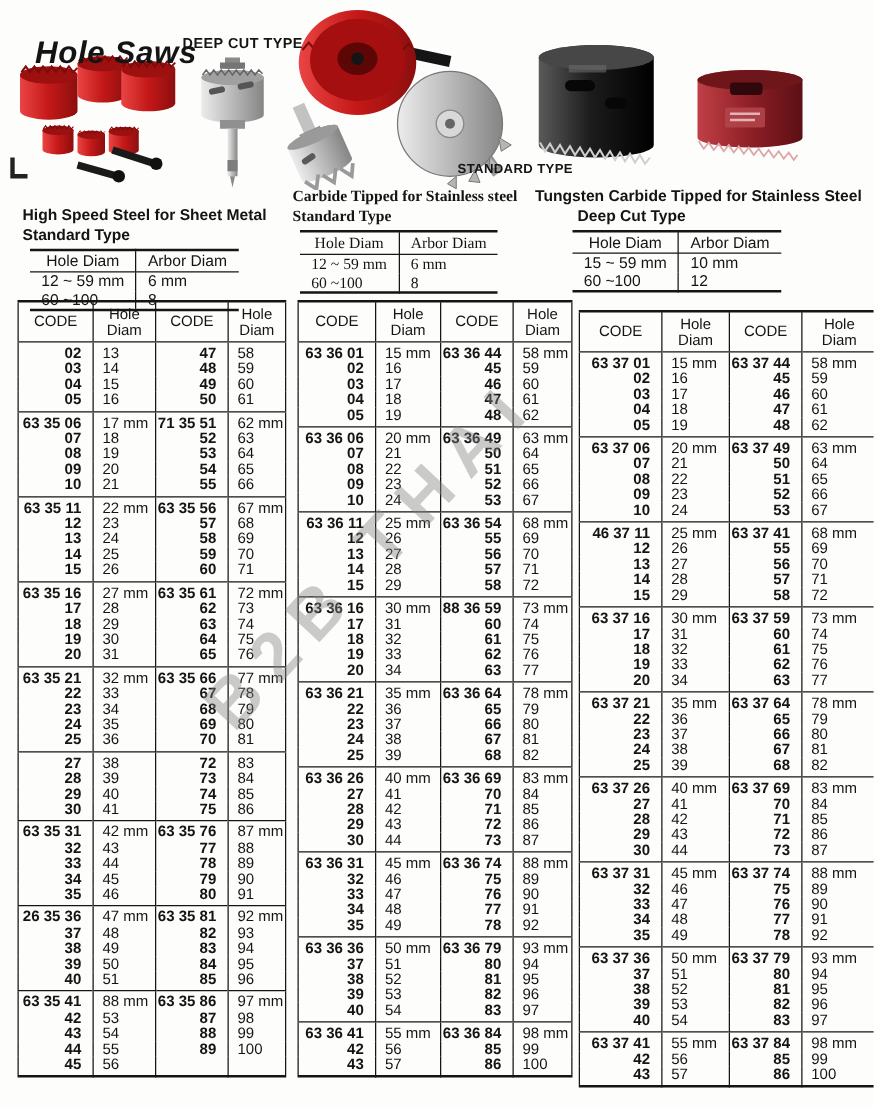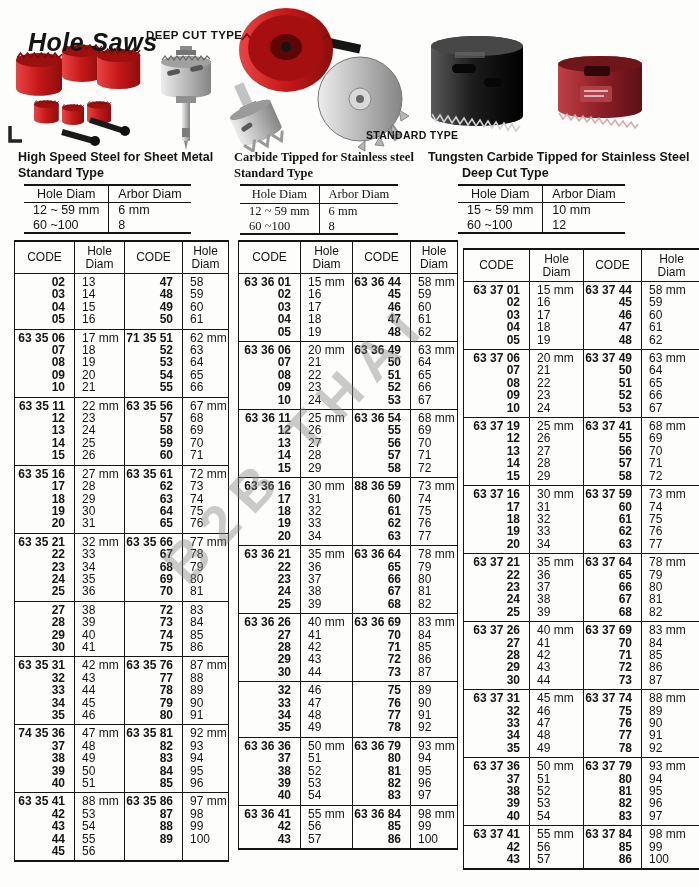"High Speed Steel for Sheet" .spec1 { top: 150px -> 165px }
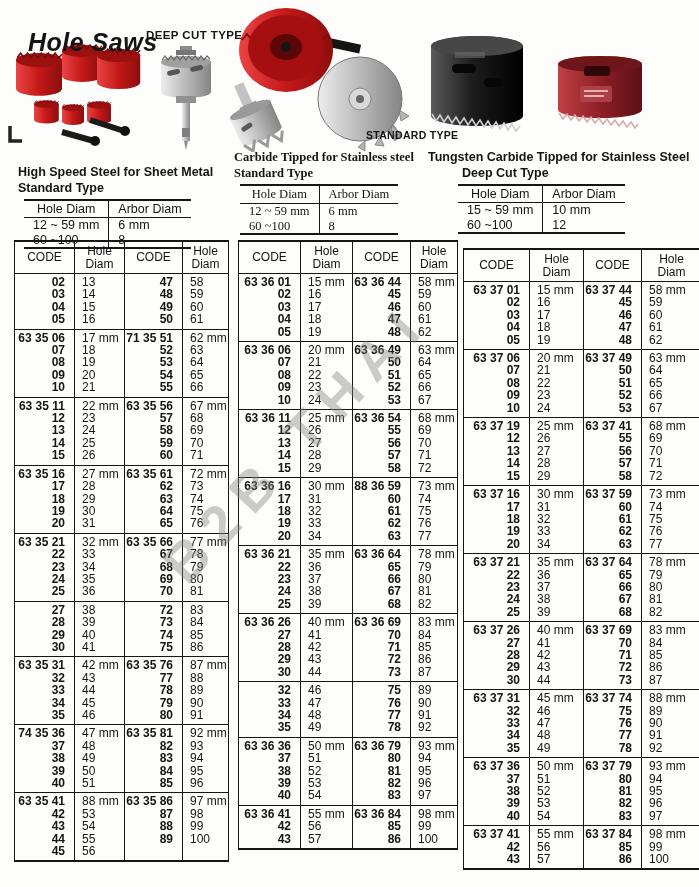"63 37 19" td.code { text: 63 37 19 -> 46 37 11 }
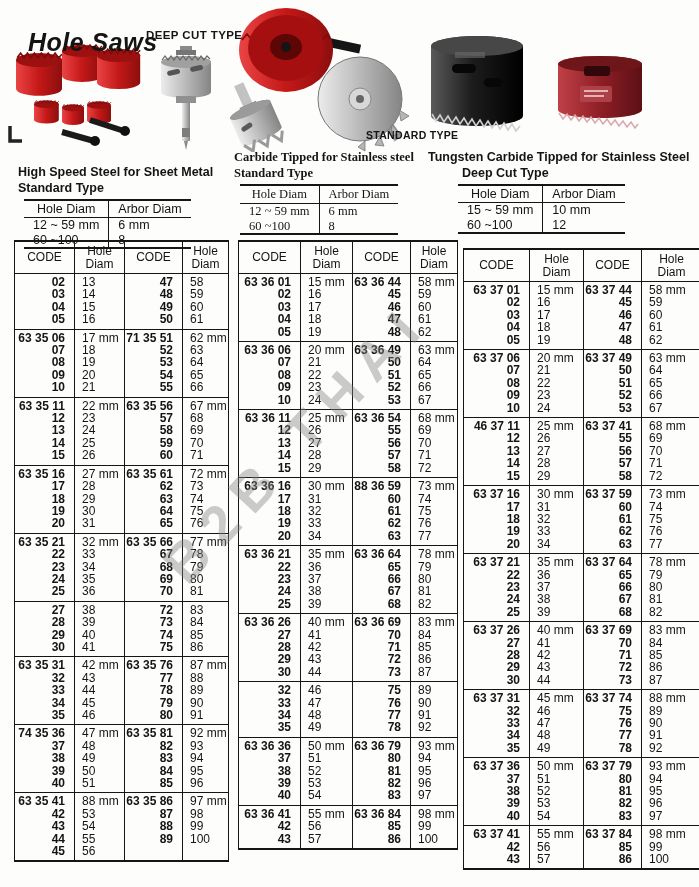"63 36 31" tr { html: none -> <tr> <td>63 36 31</td> <td>45 mm</td> <td>63 36 74</td> <td>88 mm</td> </tr> }
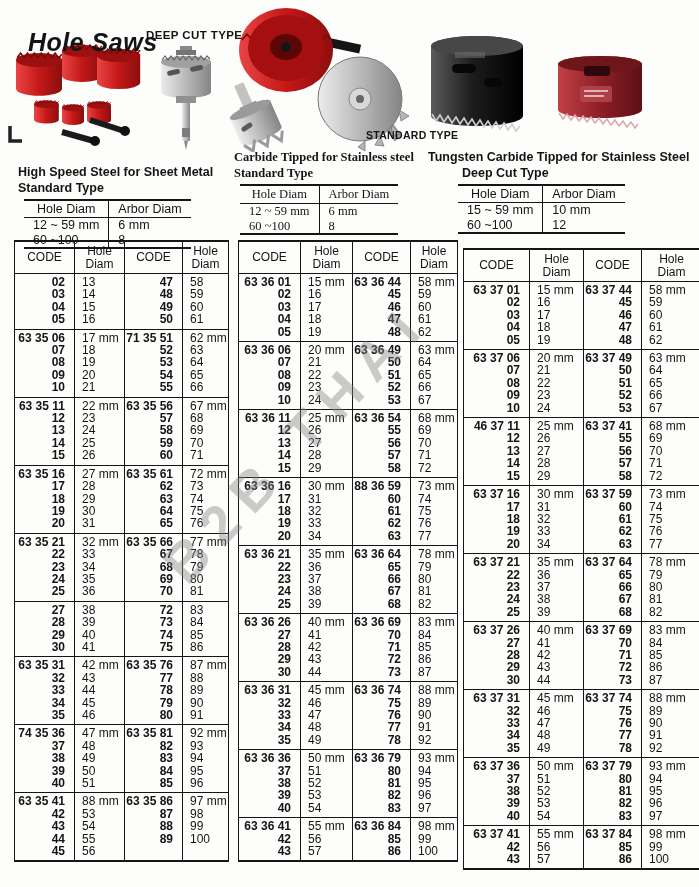"74 35 36" td.code { text: 74 -> 26 }
